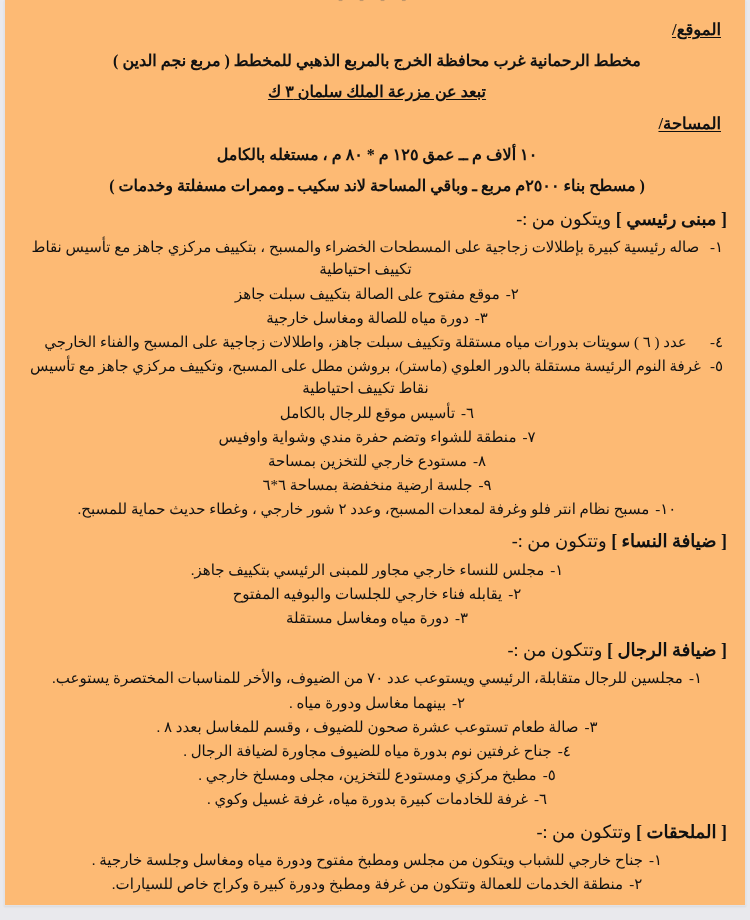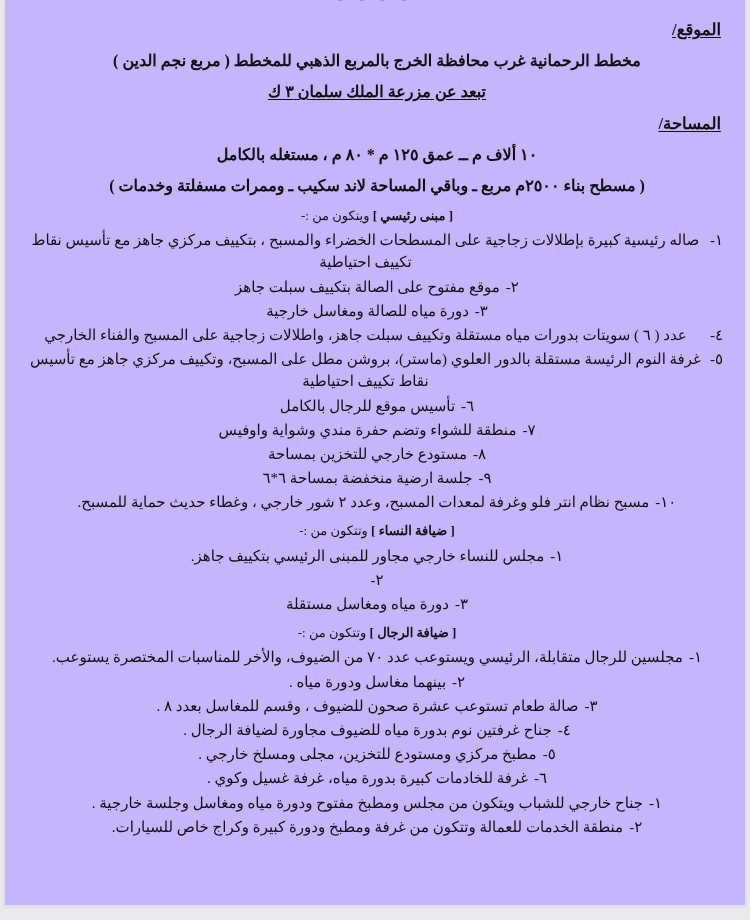"الموقع/" .page { background: #c4b5fd -> #fdba74 }
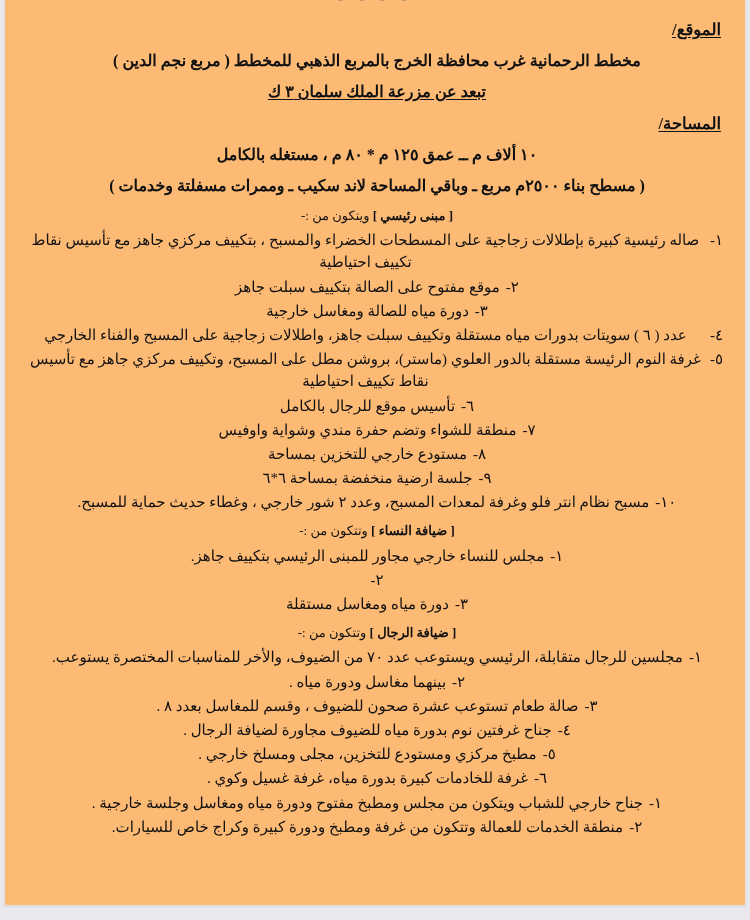"[ مبنى رئيسي ] ويتكون" .group-head { font-size: 13px -> 18px; text-align: center -> none }
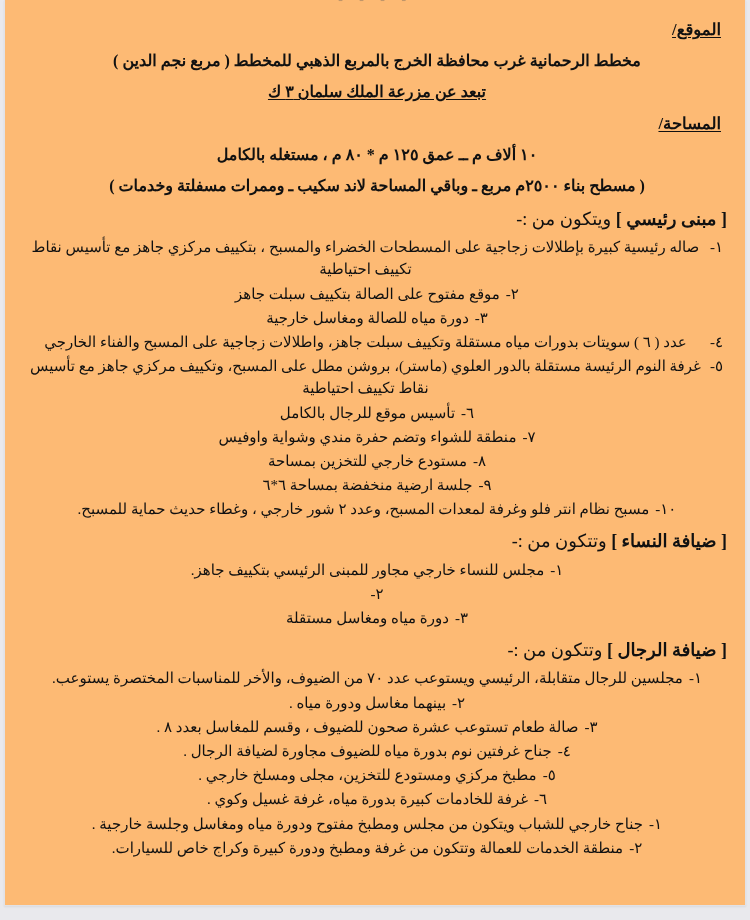"يقابله فناء خارجي للجلسات والبوفيه" span.txt { html: none -> <span>يقابله فناء خارجي للجلسات والبوفيه المفتوح</span> }
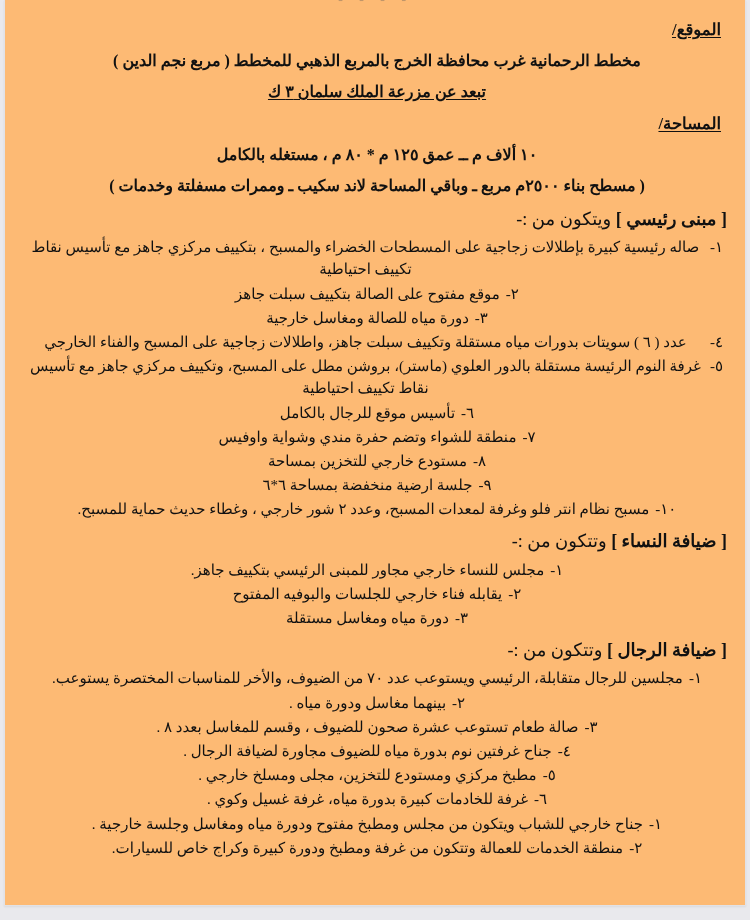"[ الملحقات ] وتتكون من" div.group-head { html: none -> <div> <span>[ الملحقات ]</span> <span>وتتكون من :-</span> </div> }
